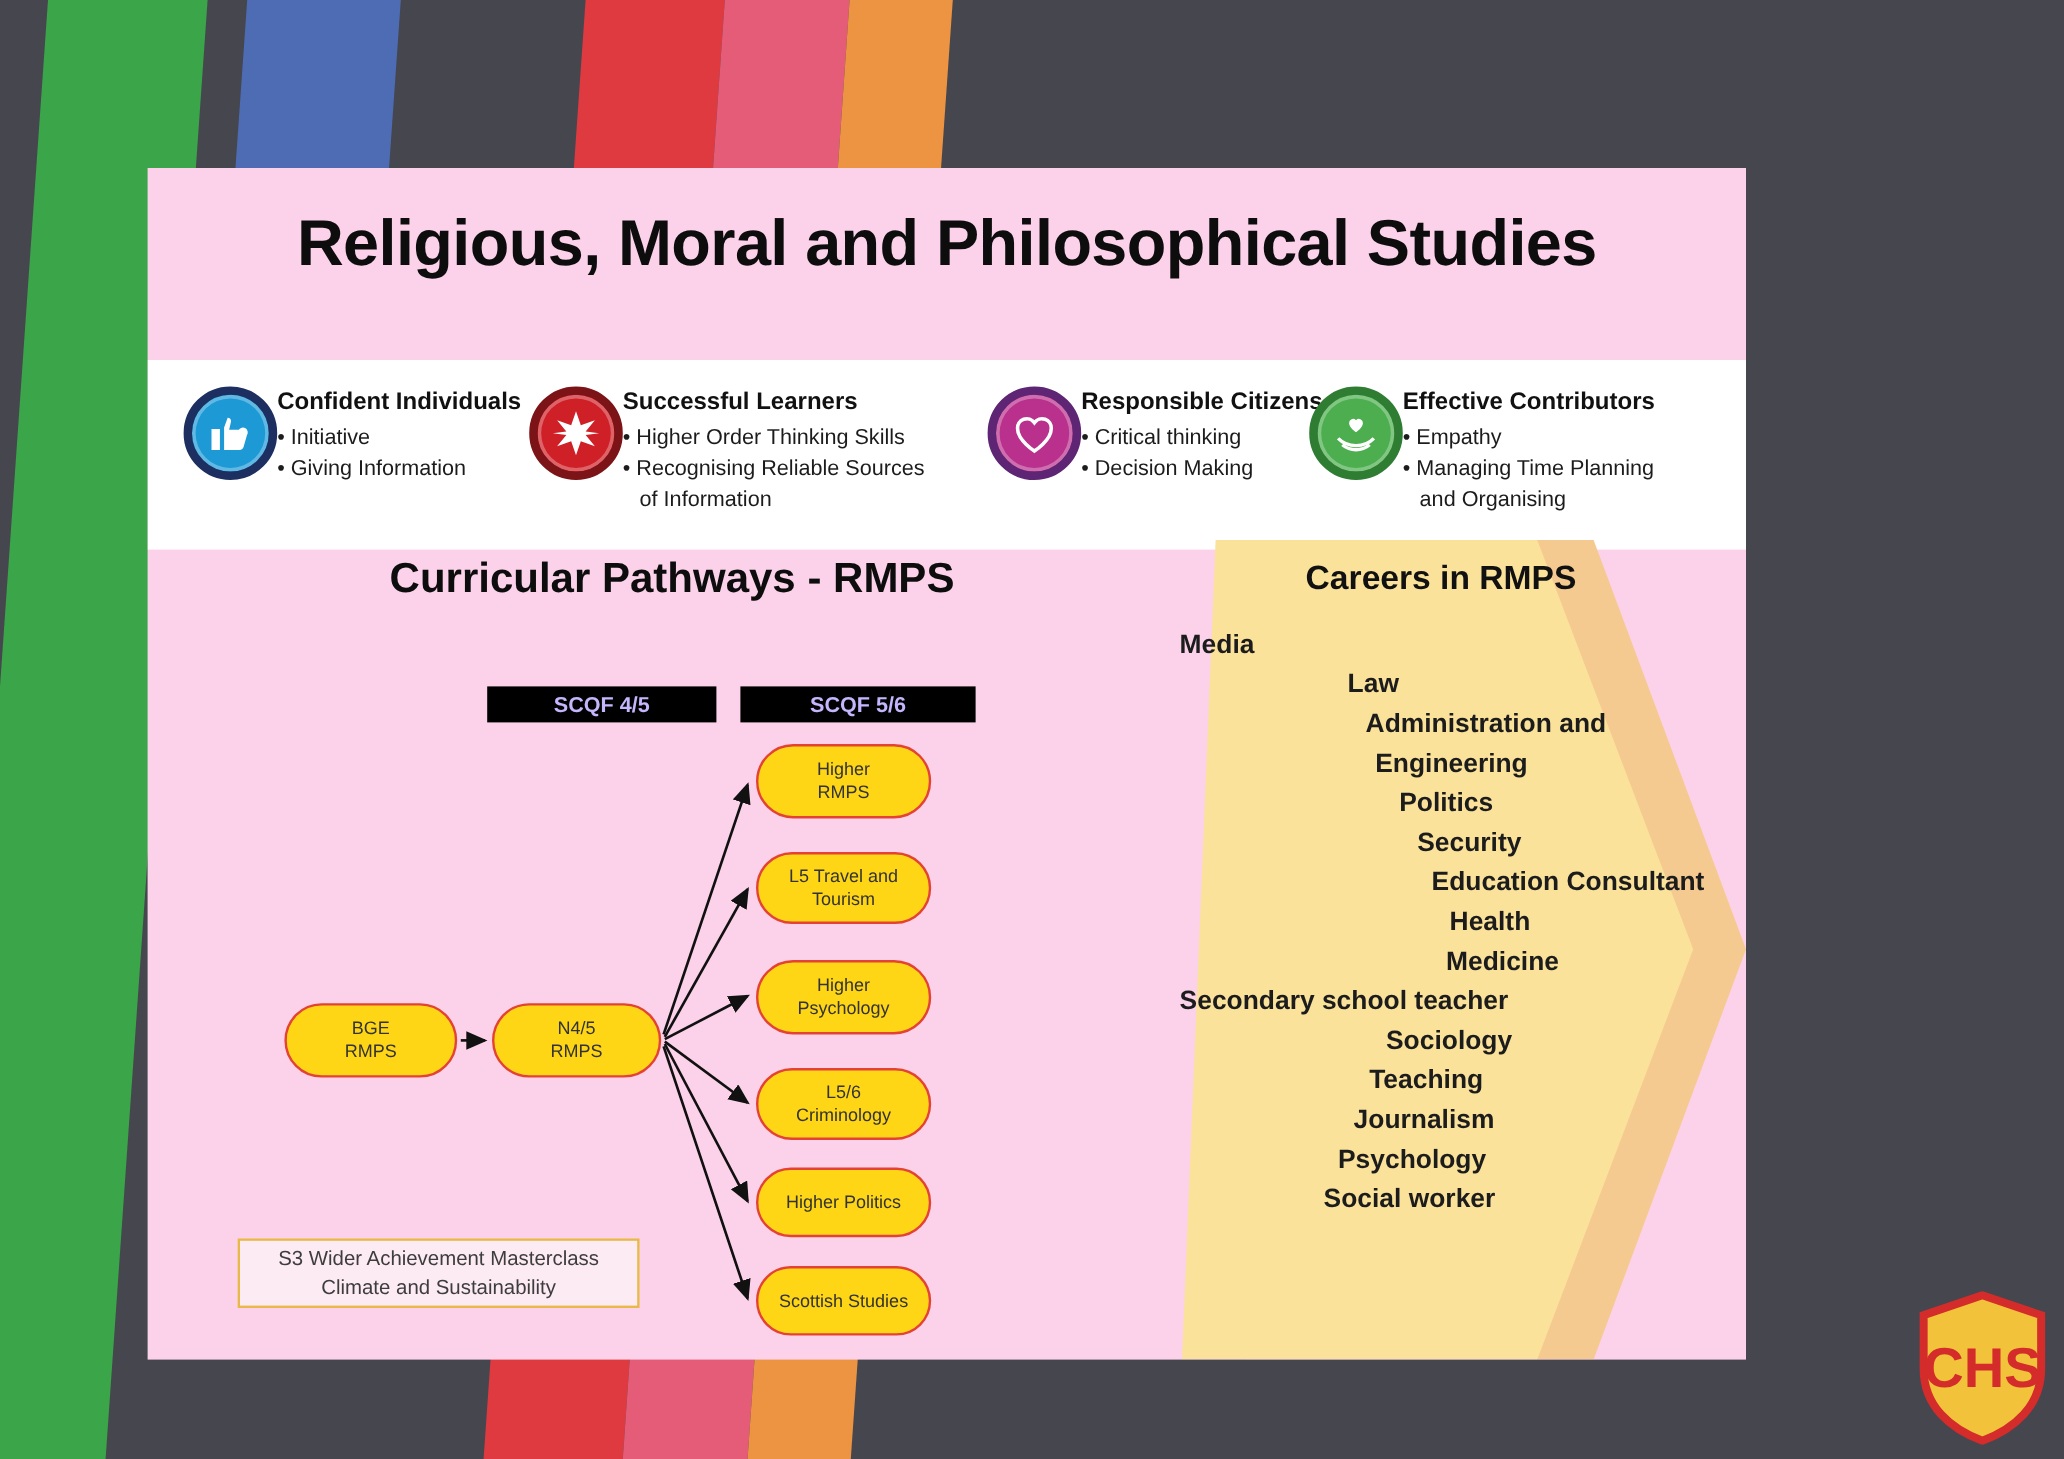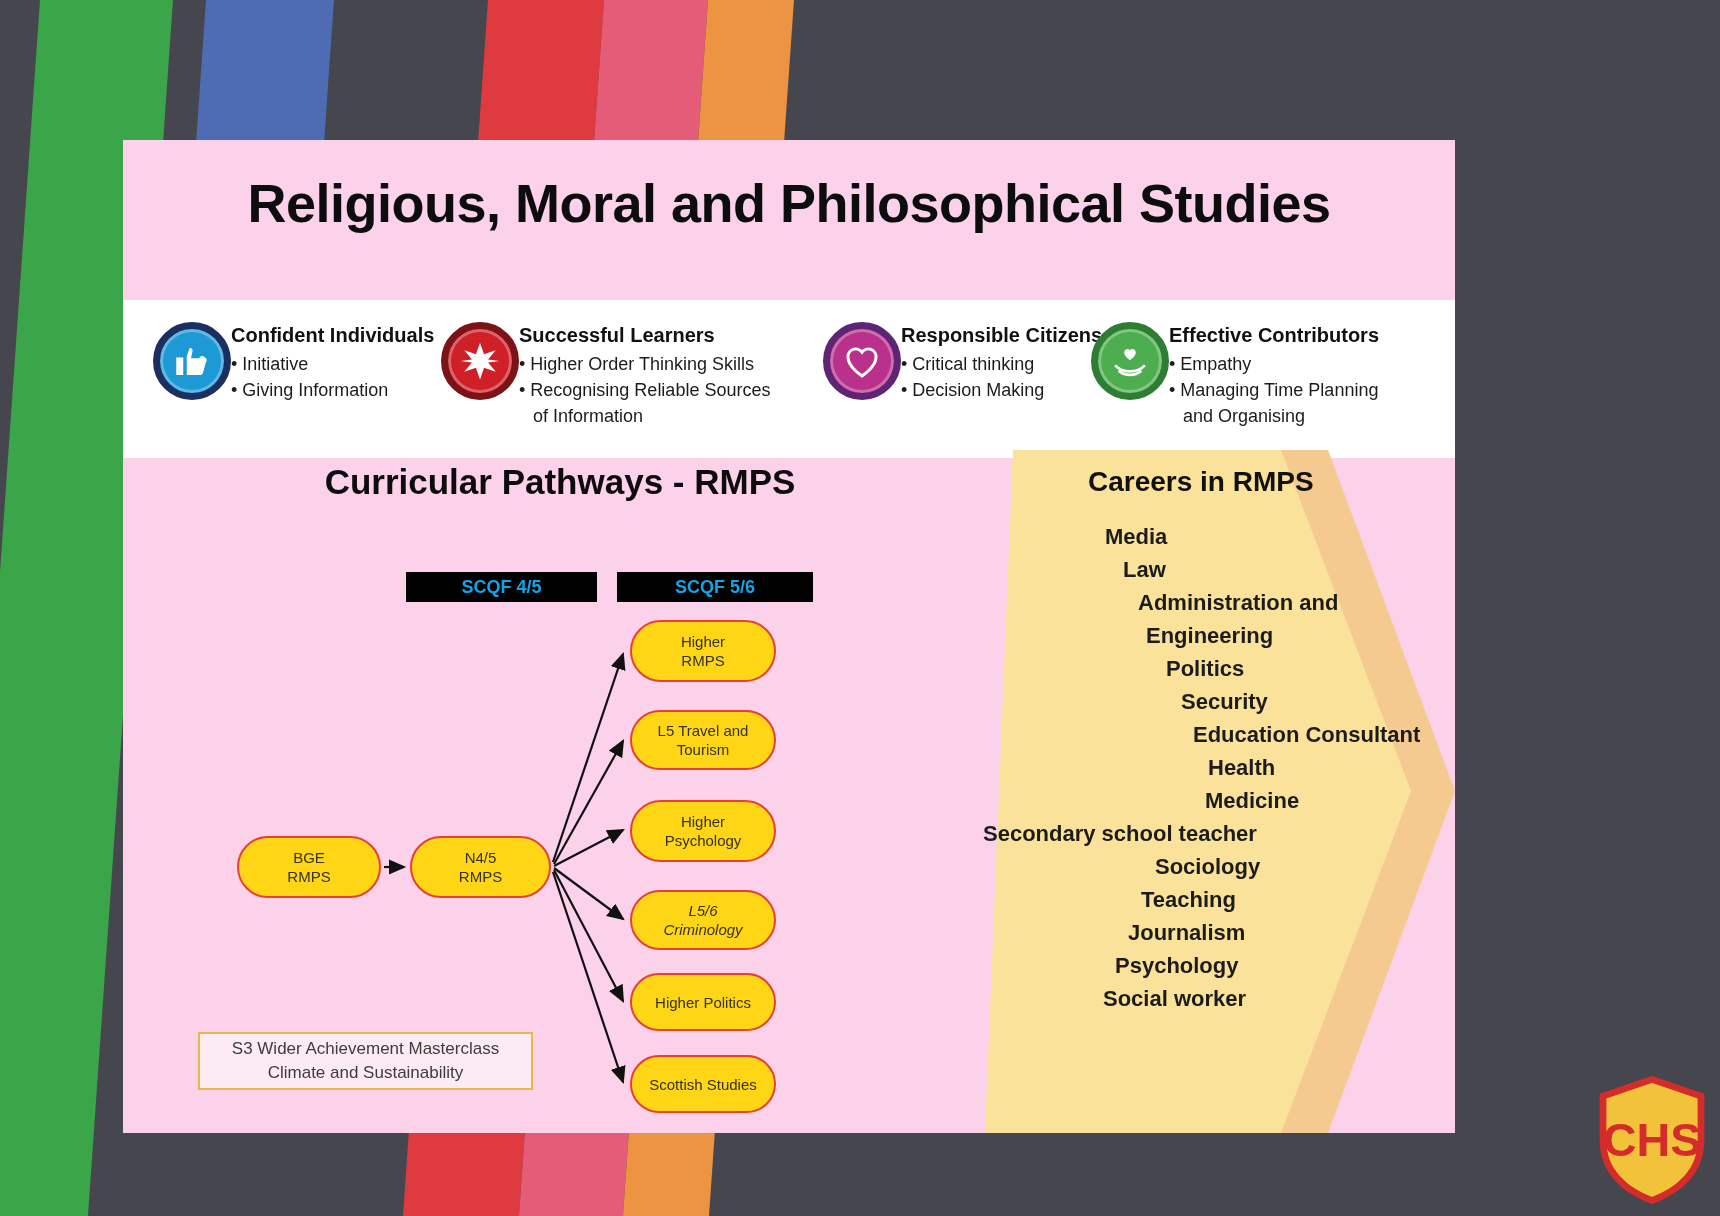"Media" .career-list div:nth-child(1) { margin-left: 122px -> none }
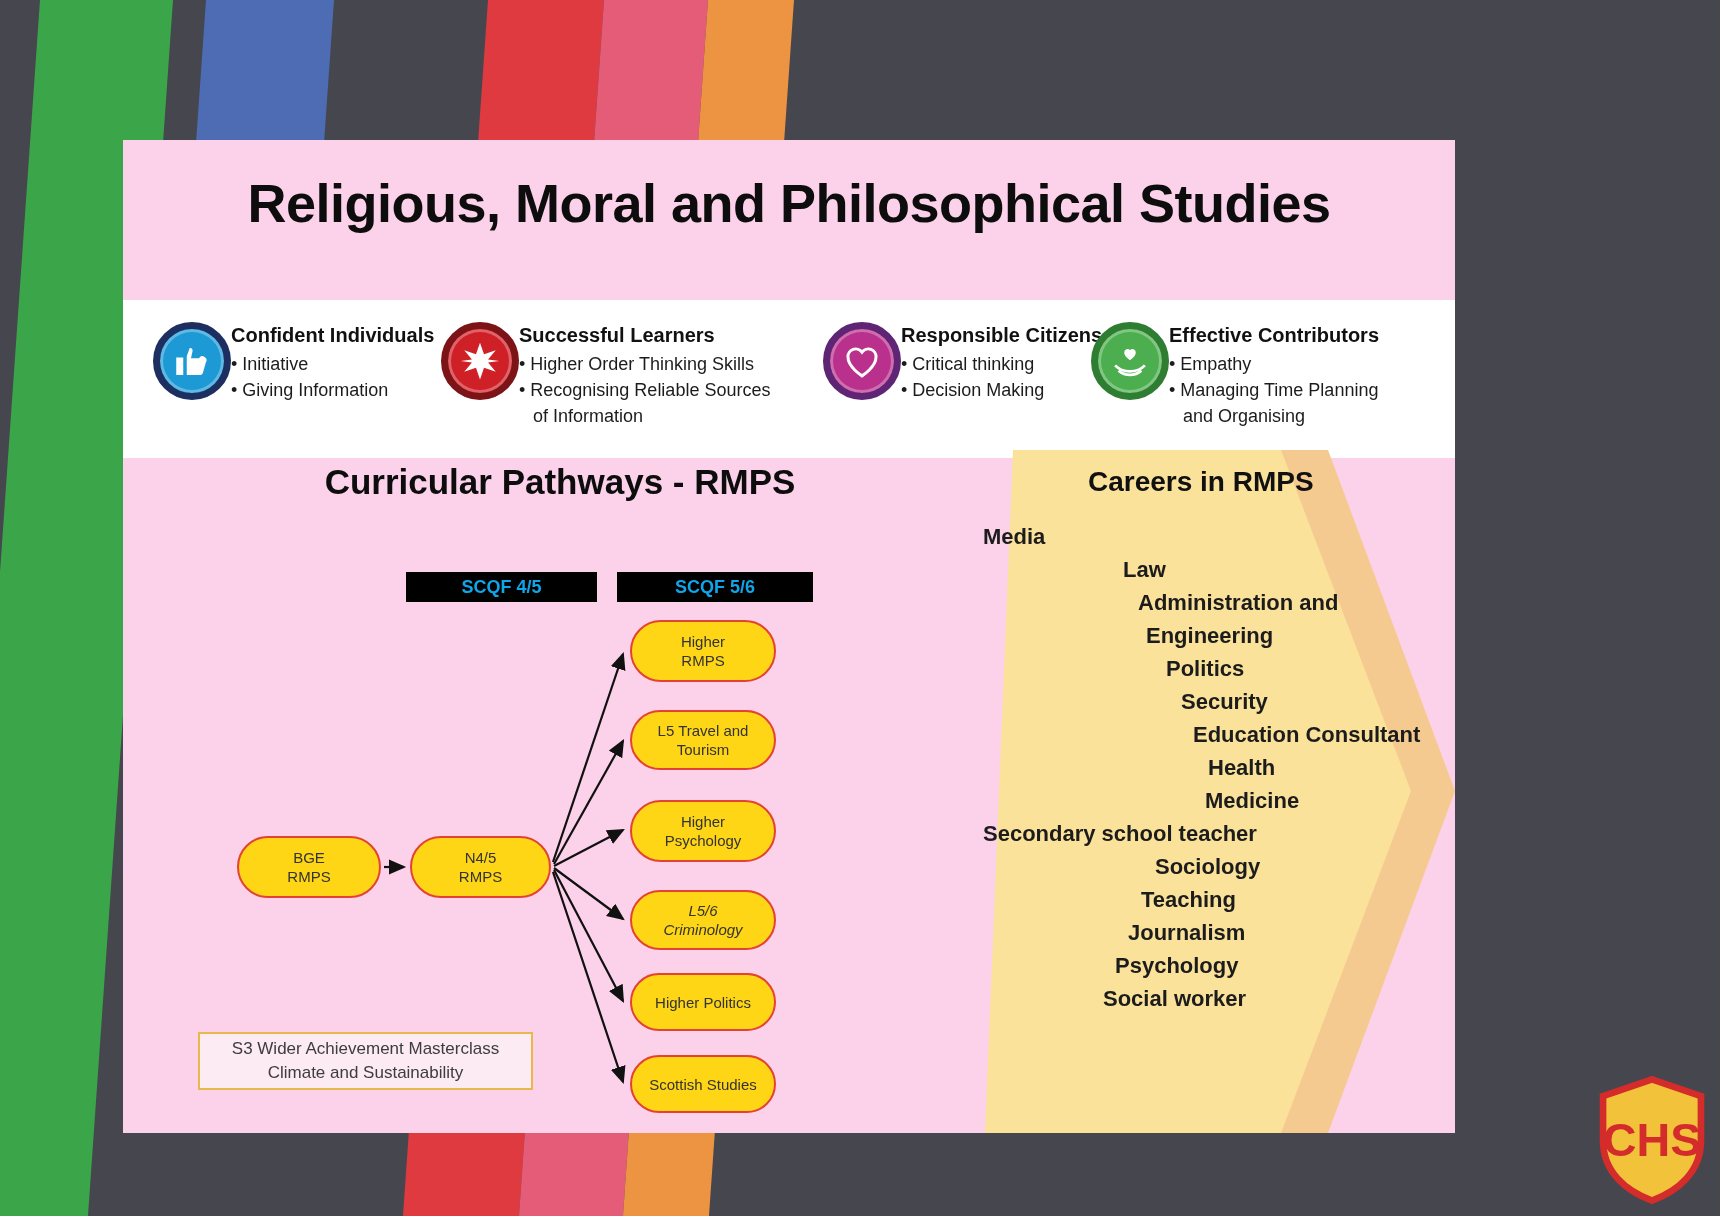"SCQF 4/5" .scqf { color: #0ea5e9 -> #c4b5fd }
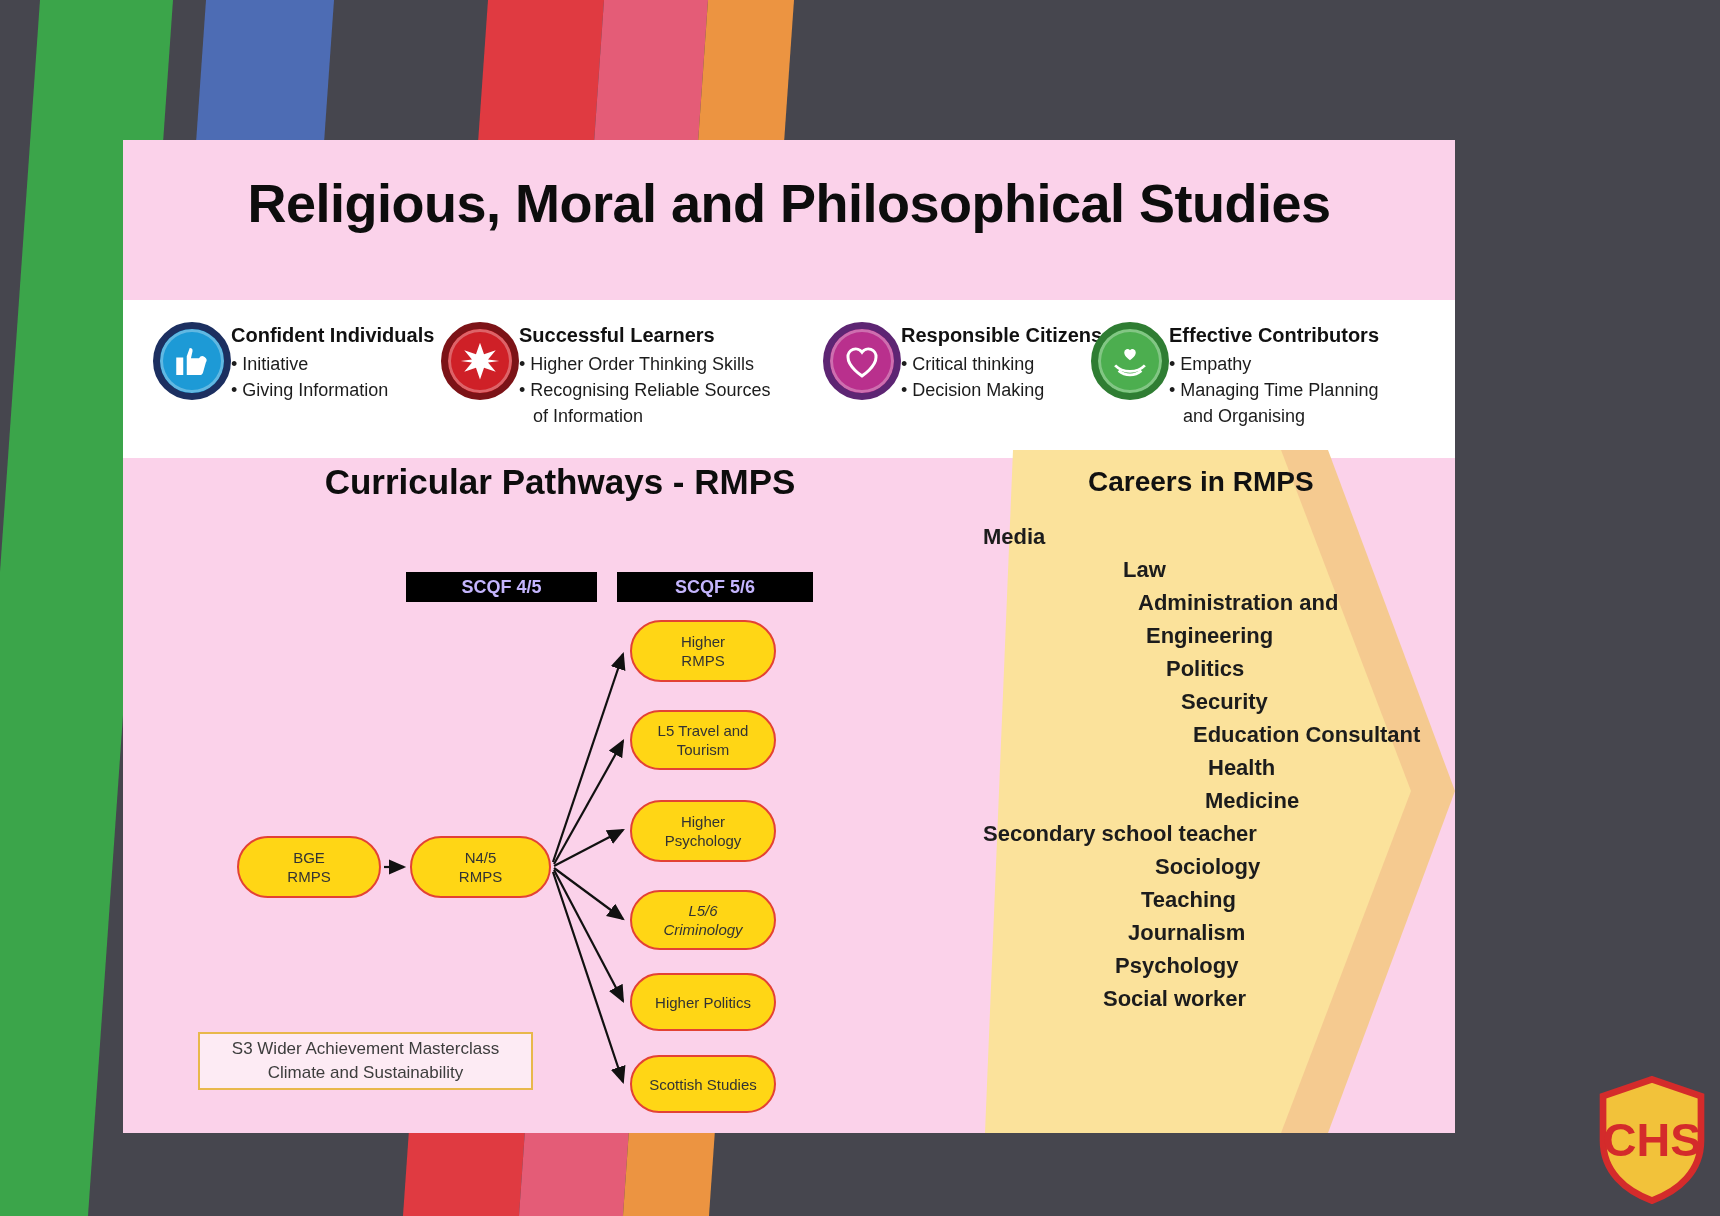"L5/6" .node-b3 { font-style: italic -> none }
